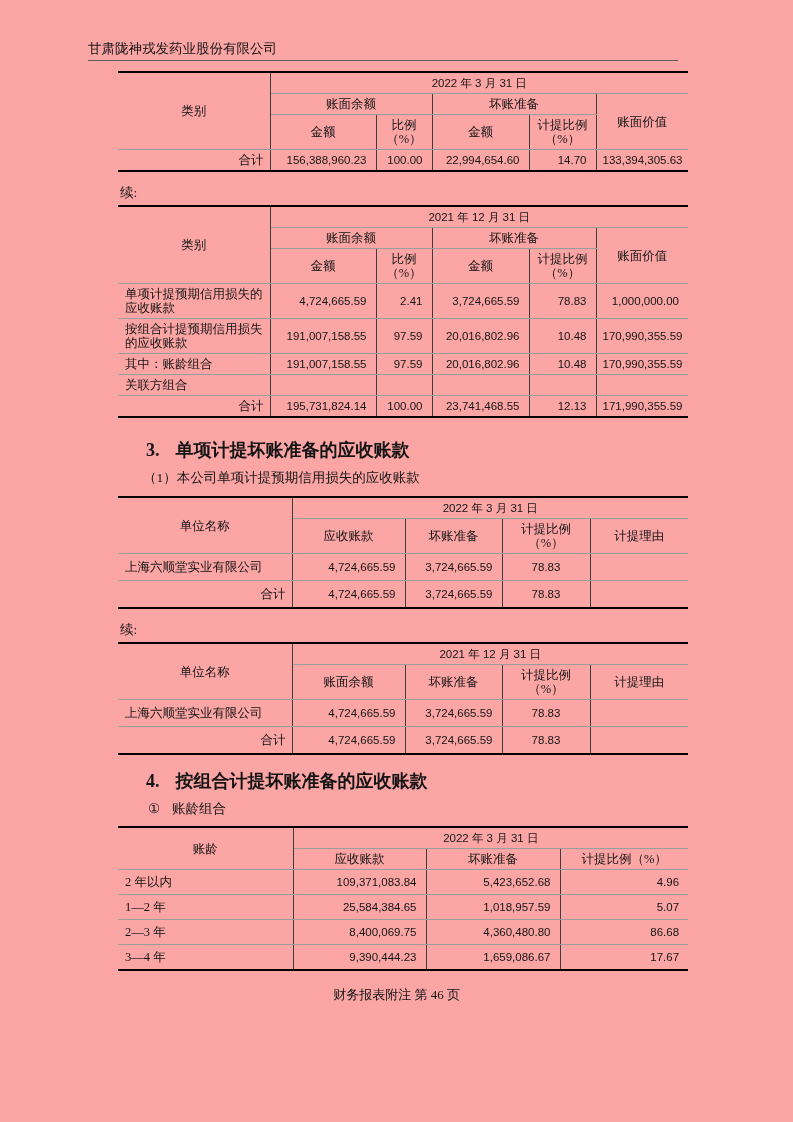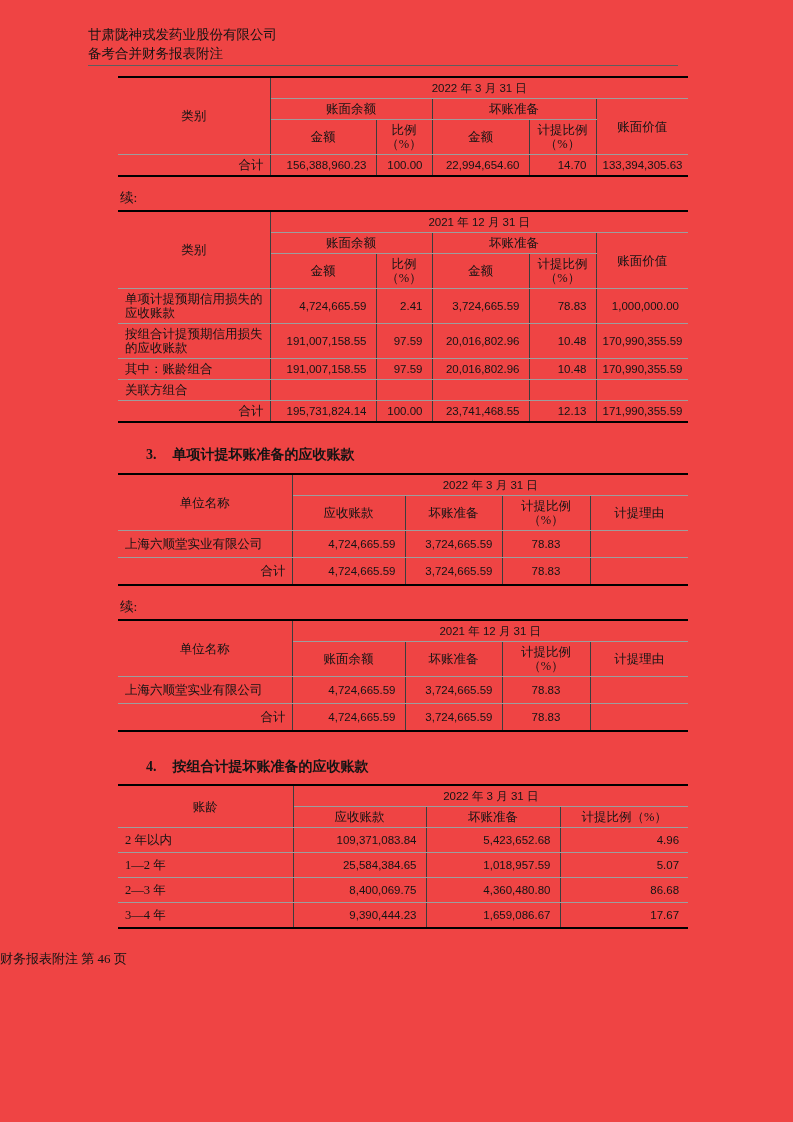"甘肃陇神戎发药业股份有限公司" .page { background: #ef4444 -> #fca5a5; padding-top: 25px -> 39px }
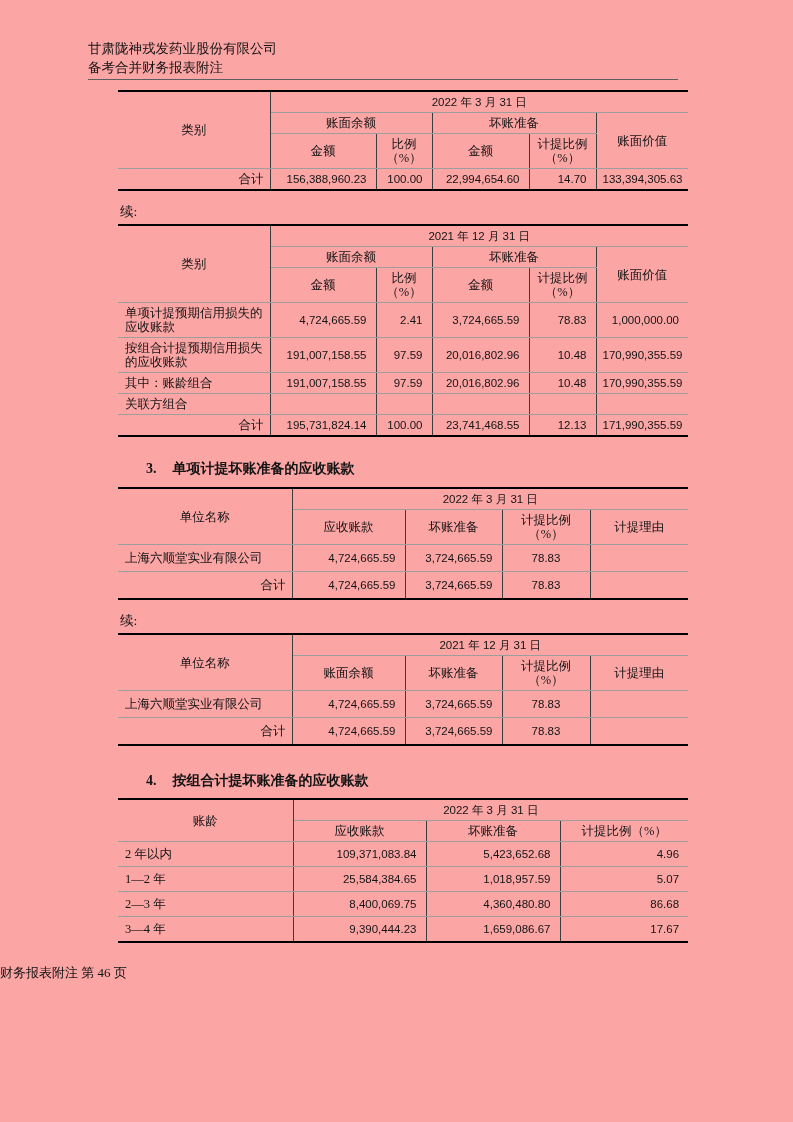"备考合并财务报表附注" div { html: <div>备考合并财务报表附注</div> -> none }
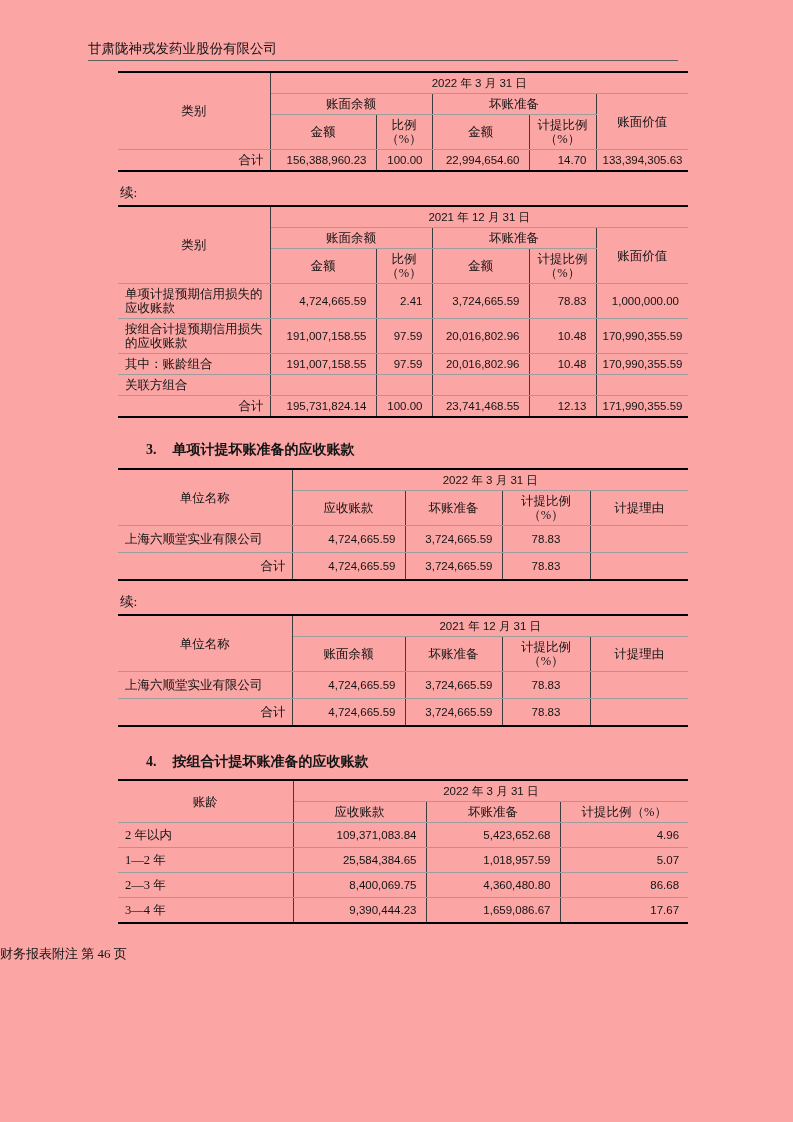"3. 单项计提坏账准备的应收账款" .sec { font-size: 14px -> 18px }
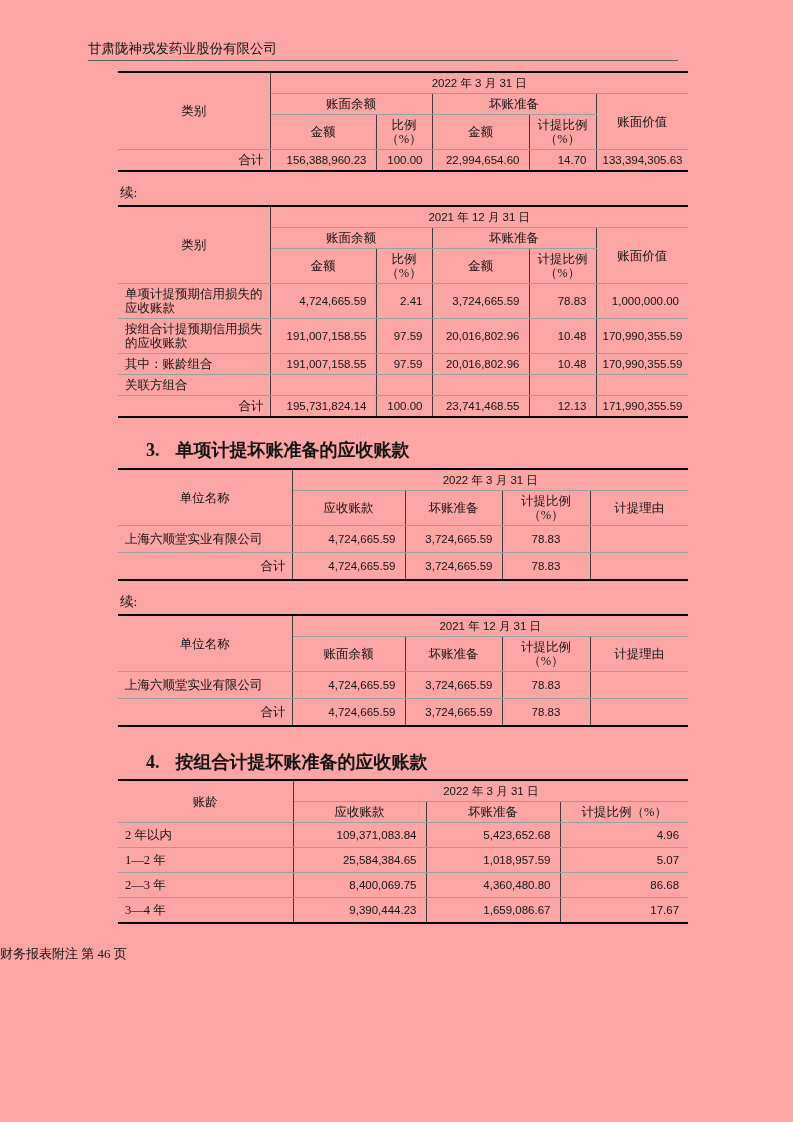"（1）本公司单项计提预期信用损失的应收账款" div.sub { html: none -> <div>（1）本公司单项计提预期信用损失的应收账款</div> }
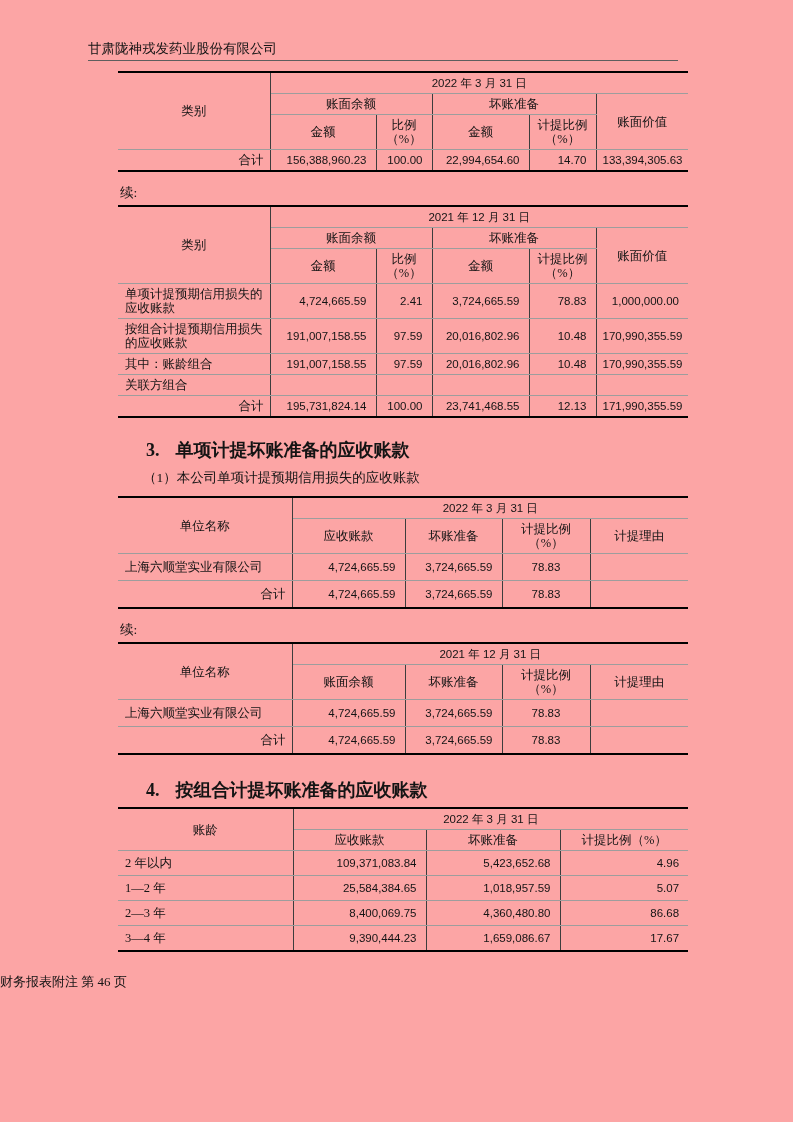"4. 按组合计提坏账准备的应收账款" .m-sec4 { margin-top: 25px -> 16px }
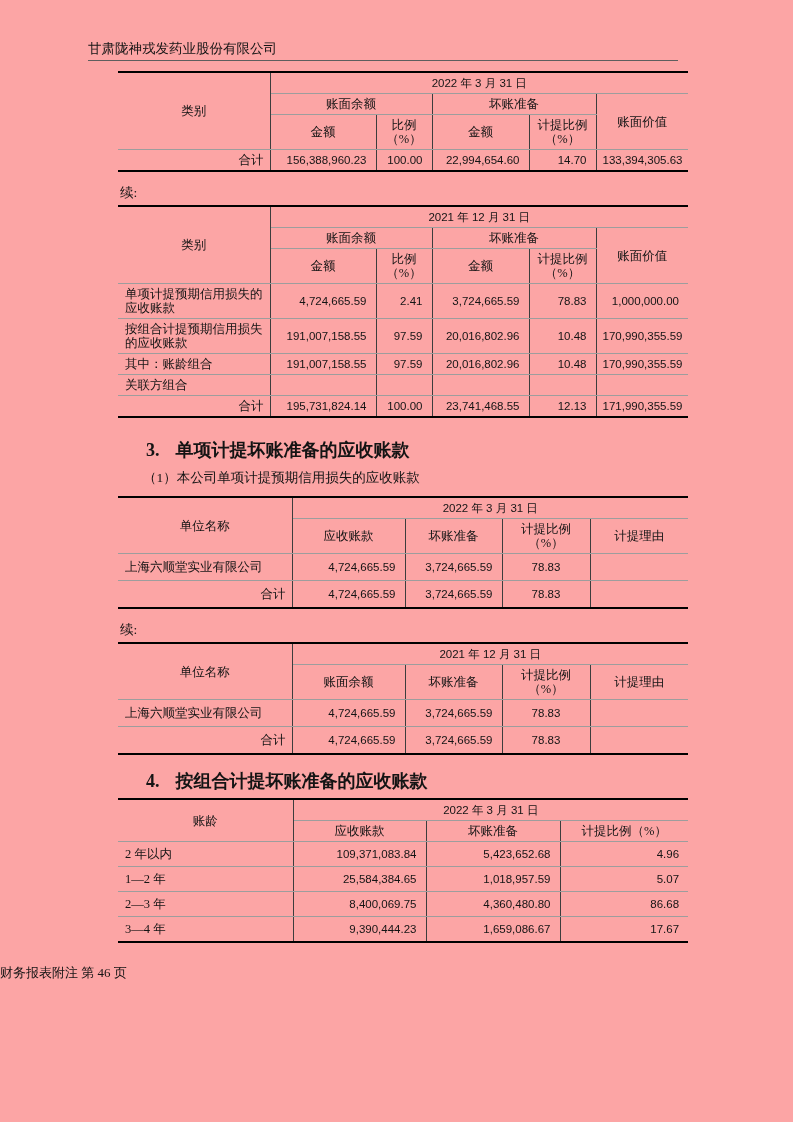"① 账龄组合" div.circ { html: none -> <div> <span>①</span><span>账龄组合</span> </div> }
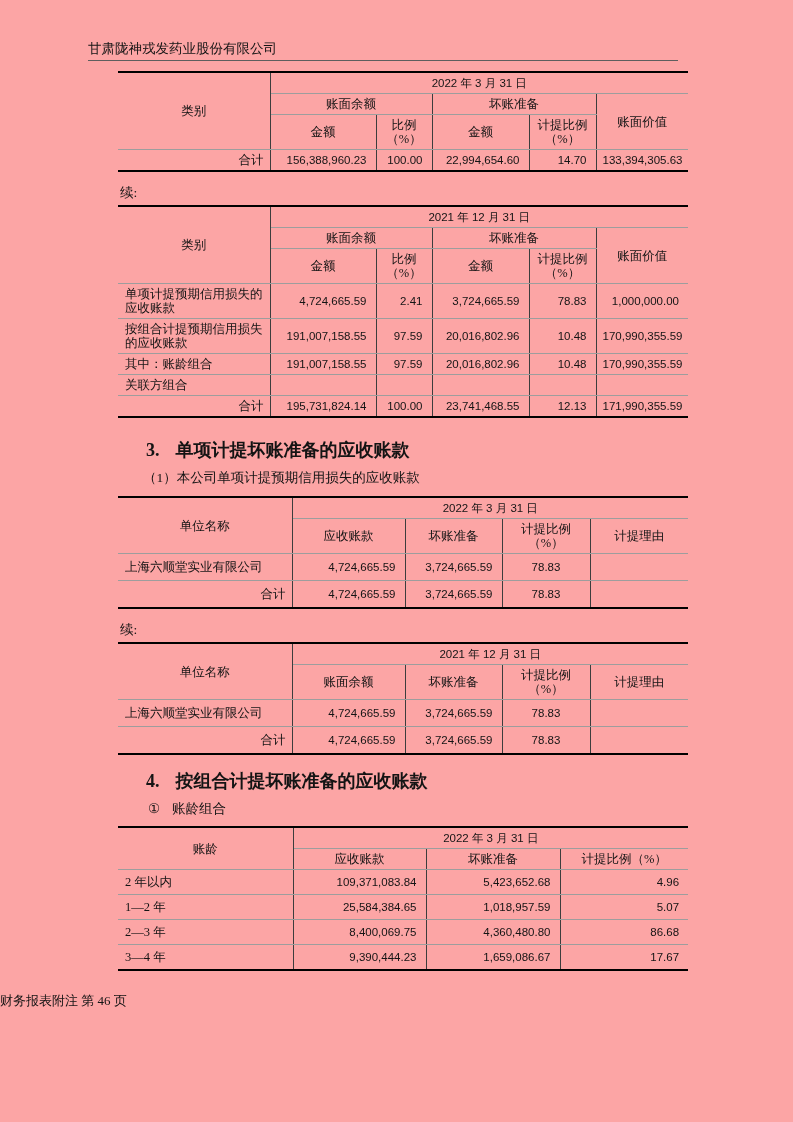"财务报表附注 第 46 页" .footer { margin-top: 21px -> 15px; text-align: left -> center }
